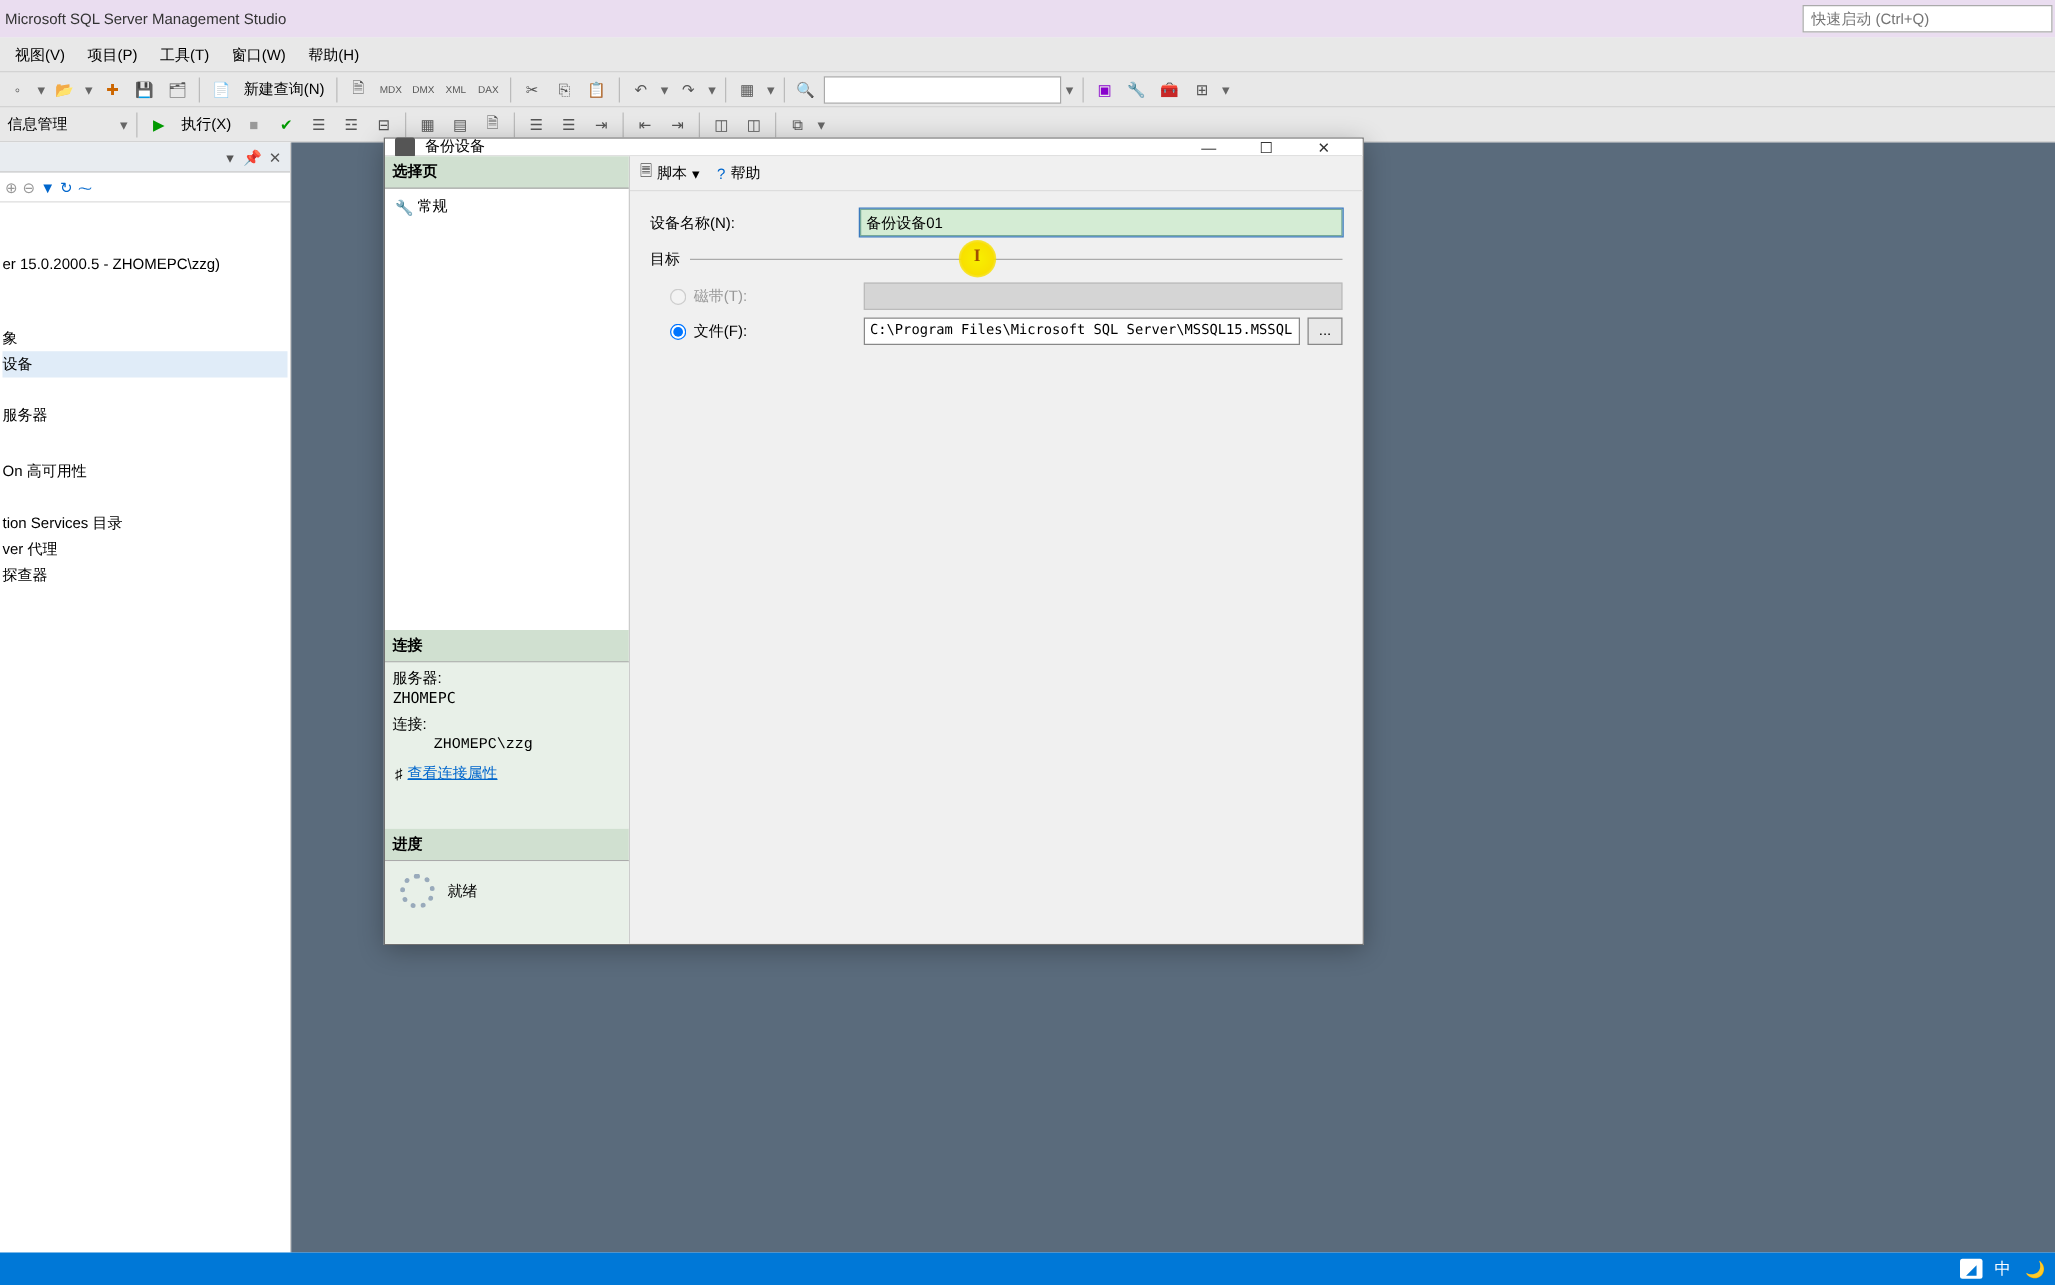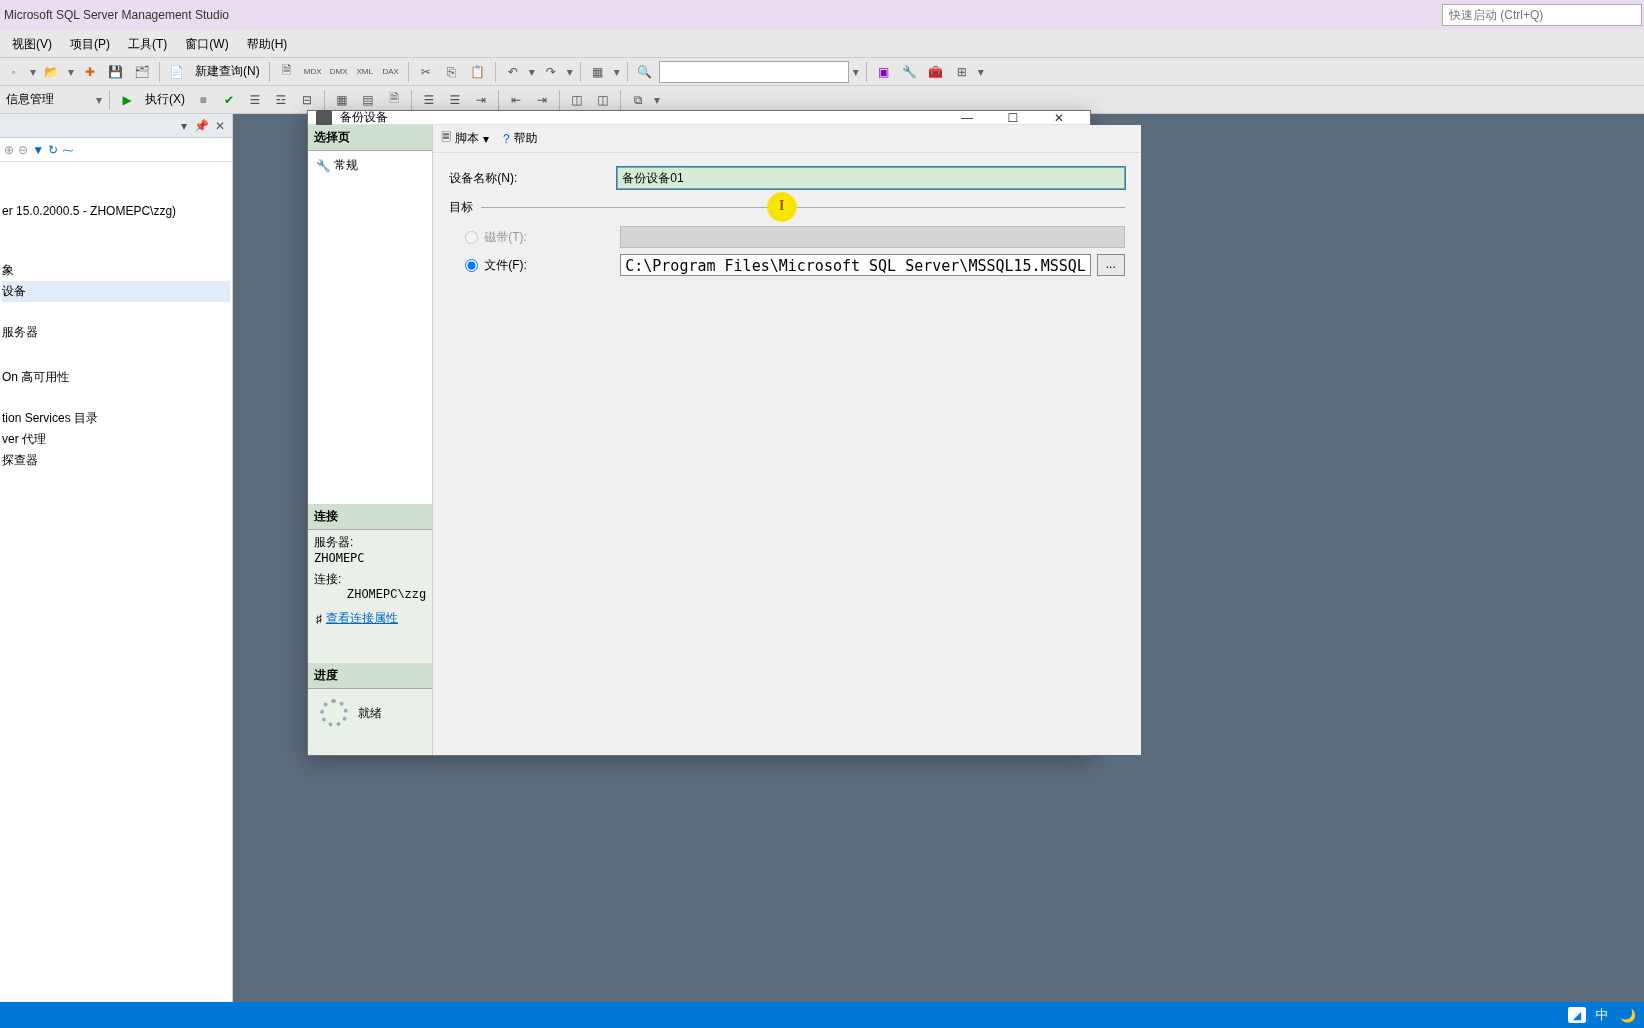"C:\Program Files\Microsoft SQL" .form-input-path { font-size: 15px -> 11px }
